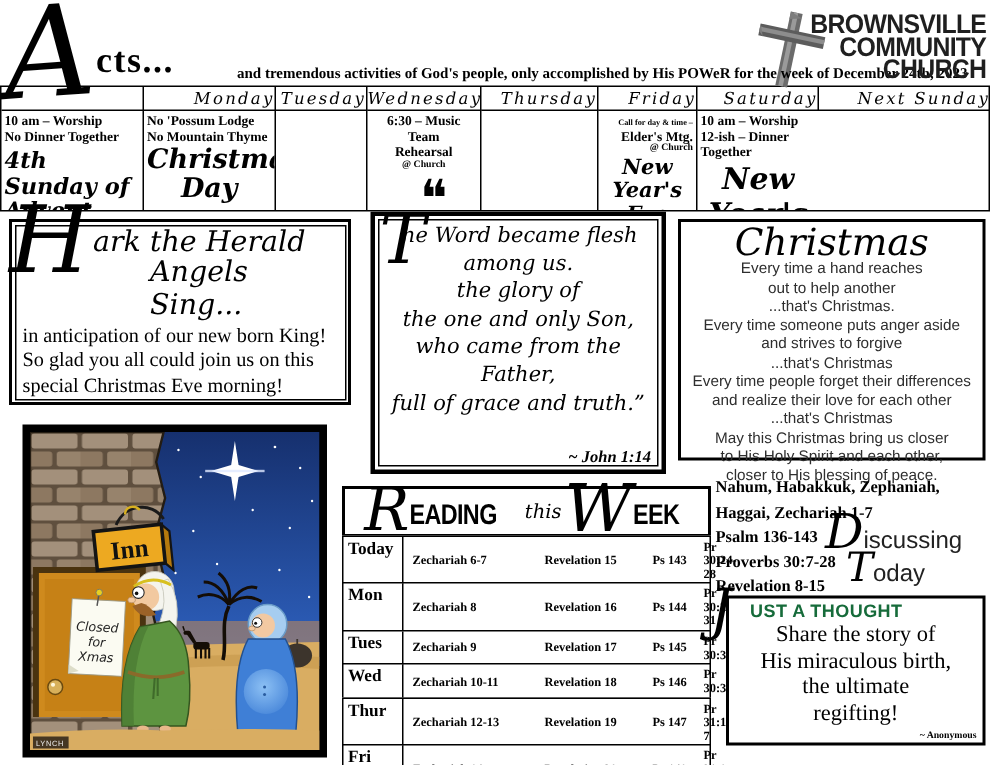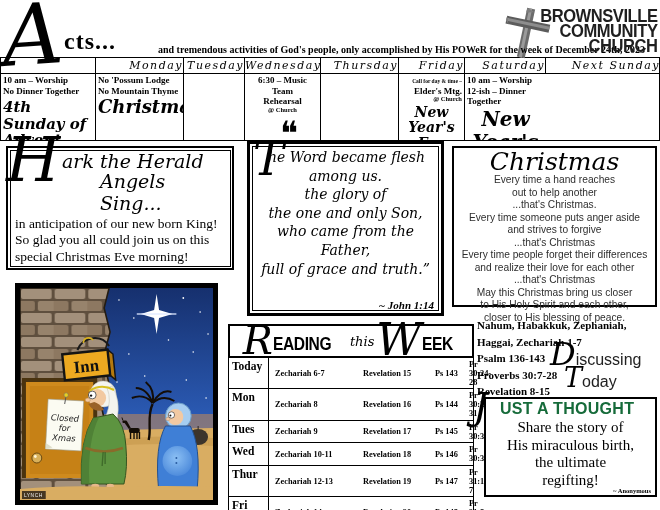"Day" div.script { html: none -> <div>Day</div> }
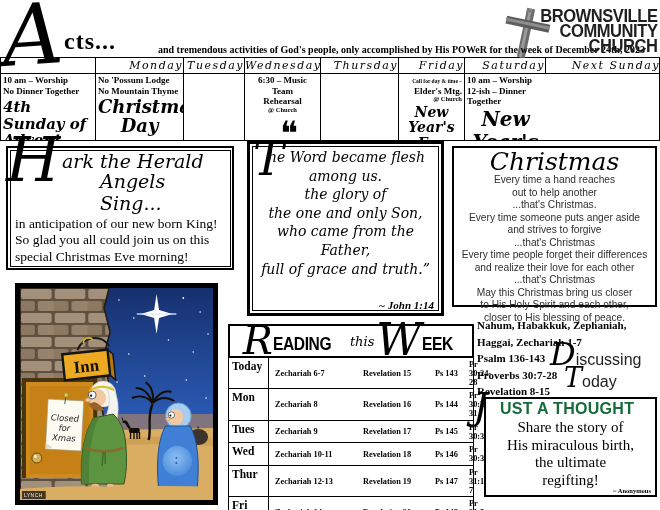"UST A THOUGHT" #thought-h { font-size: 16px -> 12px }
